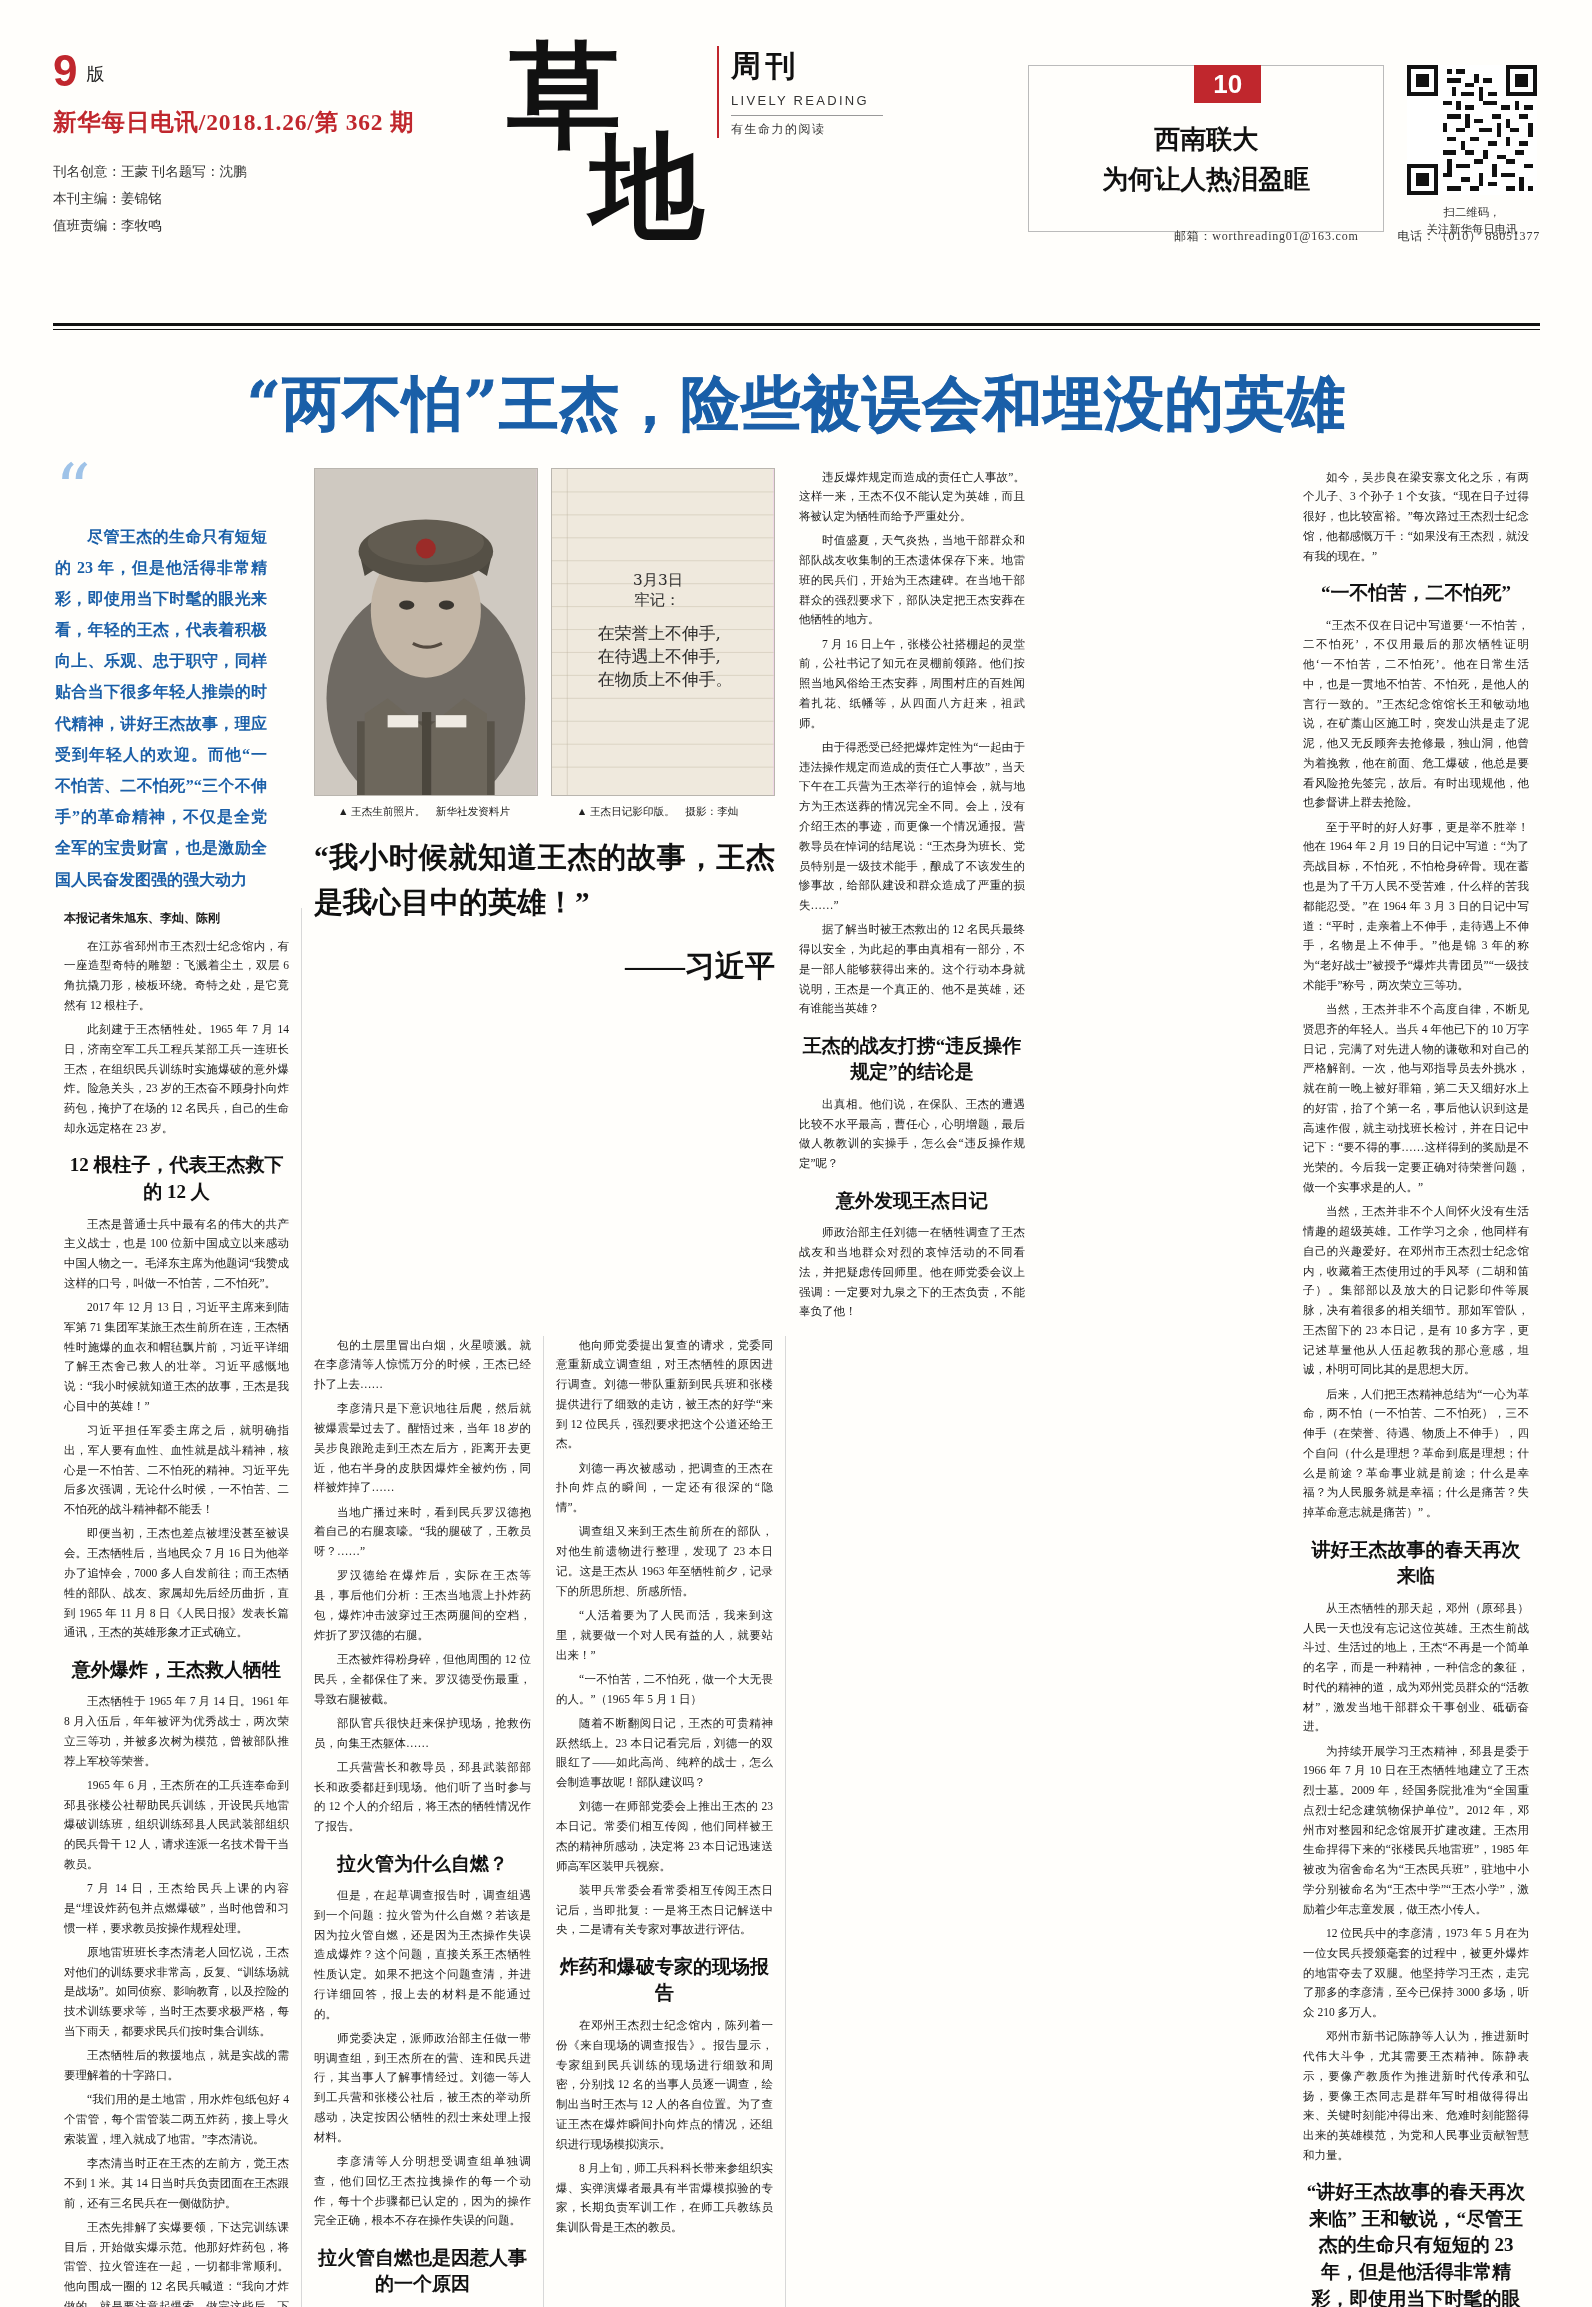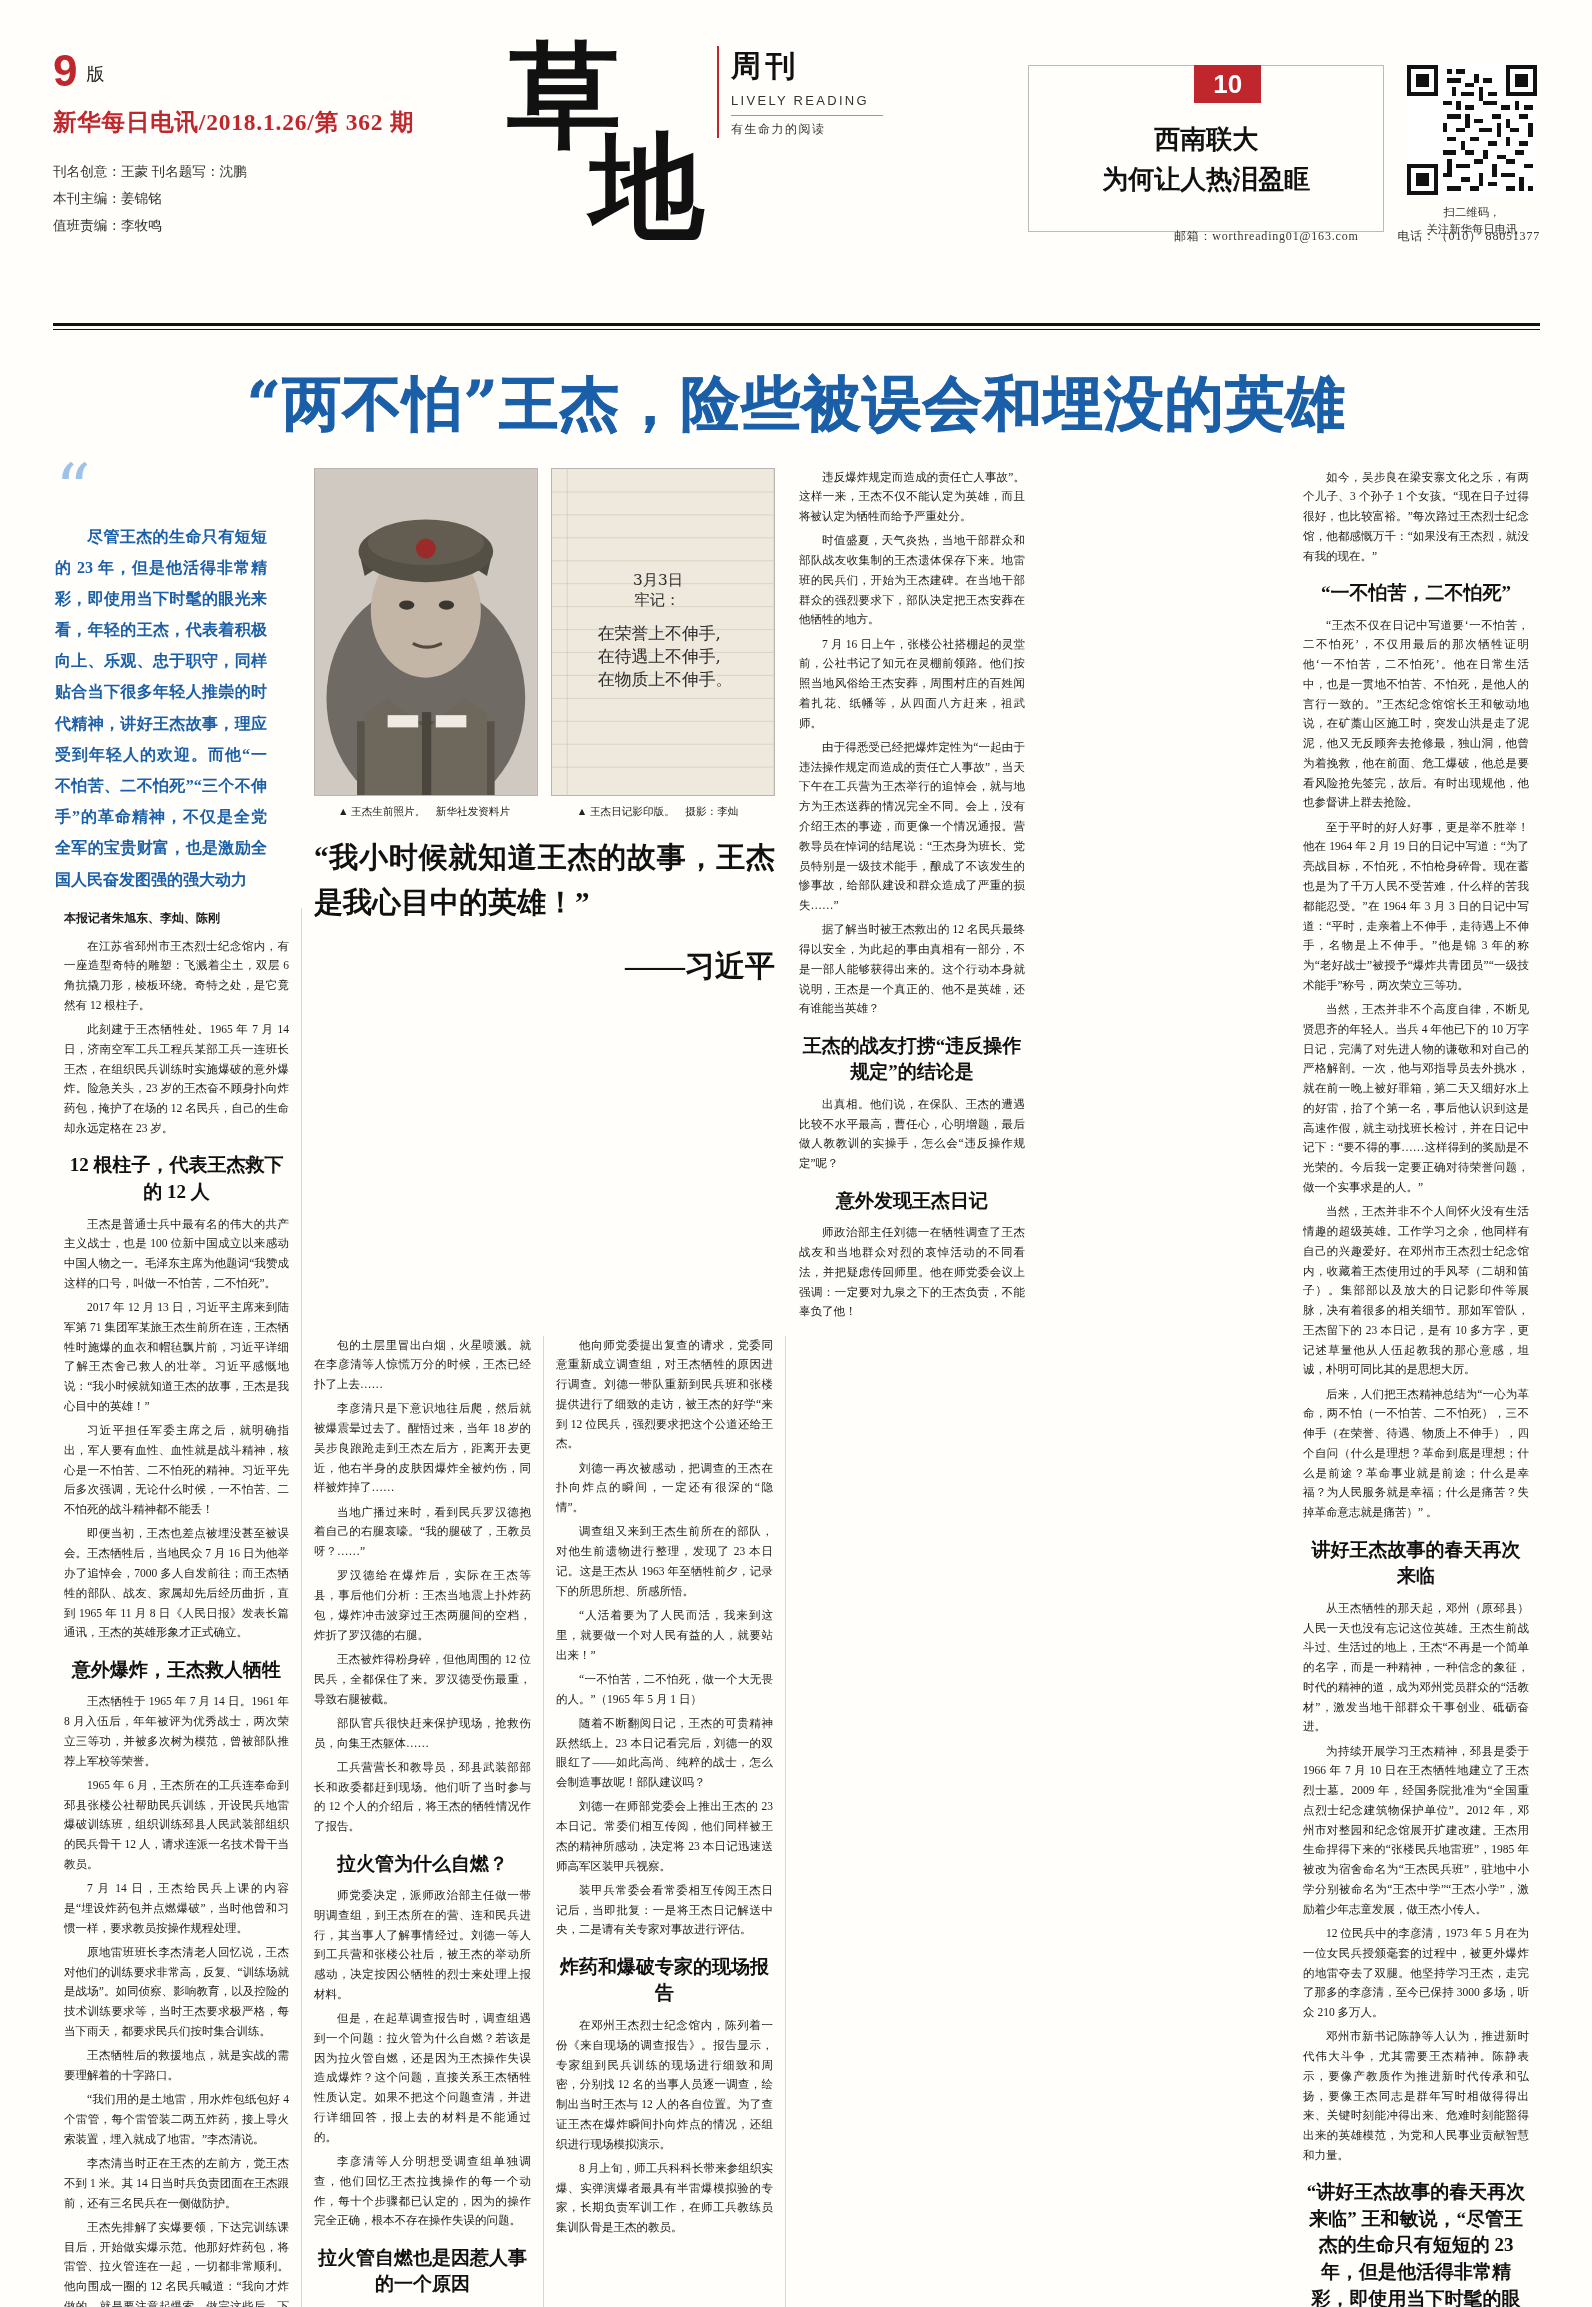"3月3日" .photo { background: #fca5a5 -> #f0abfc }
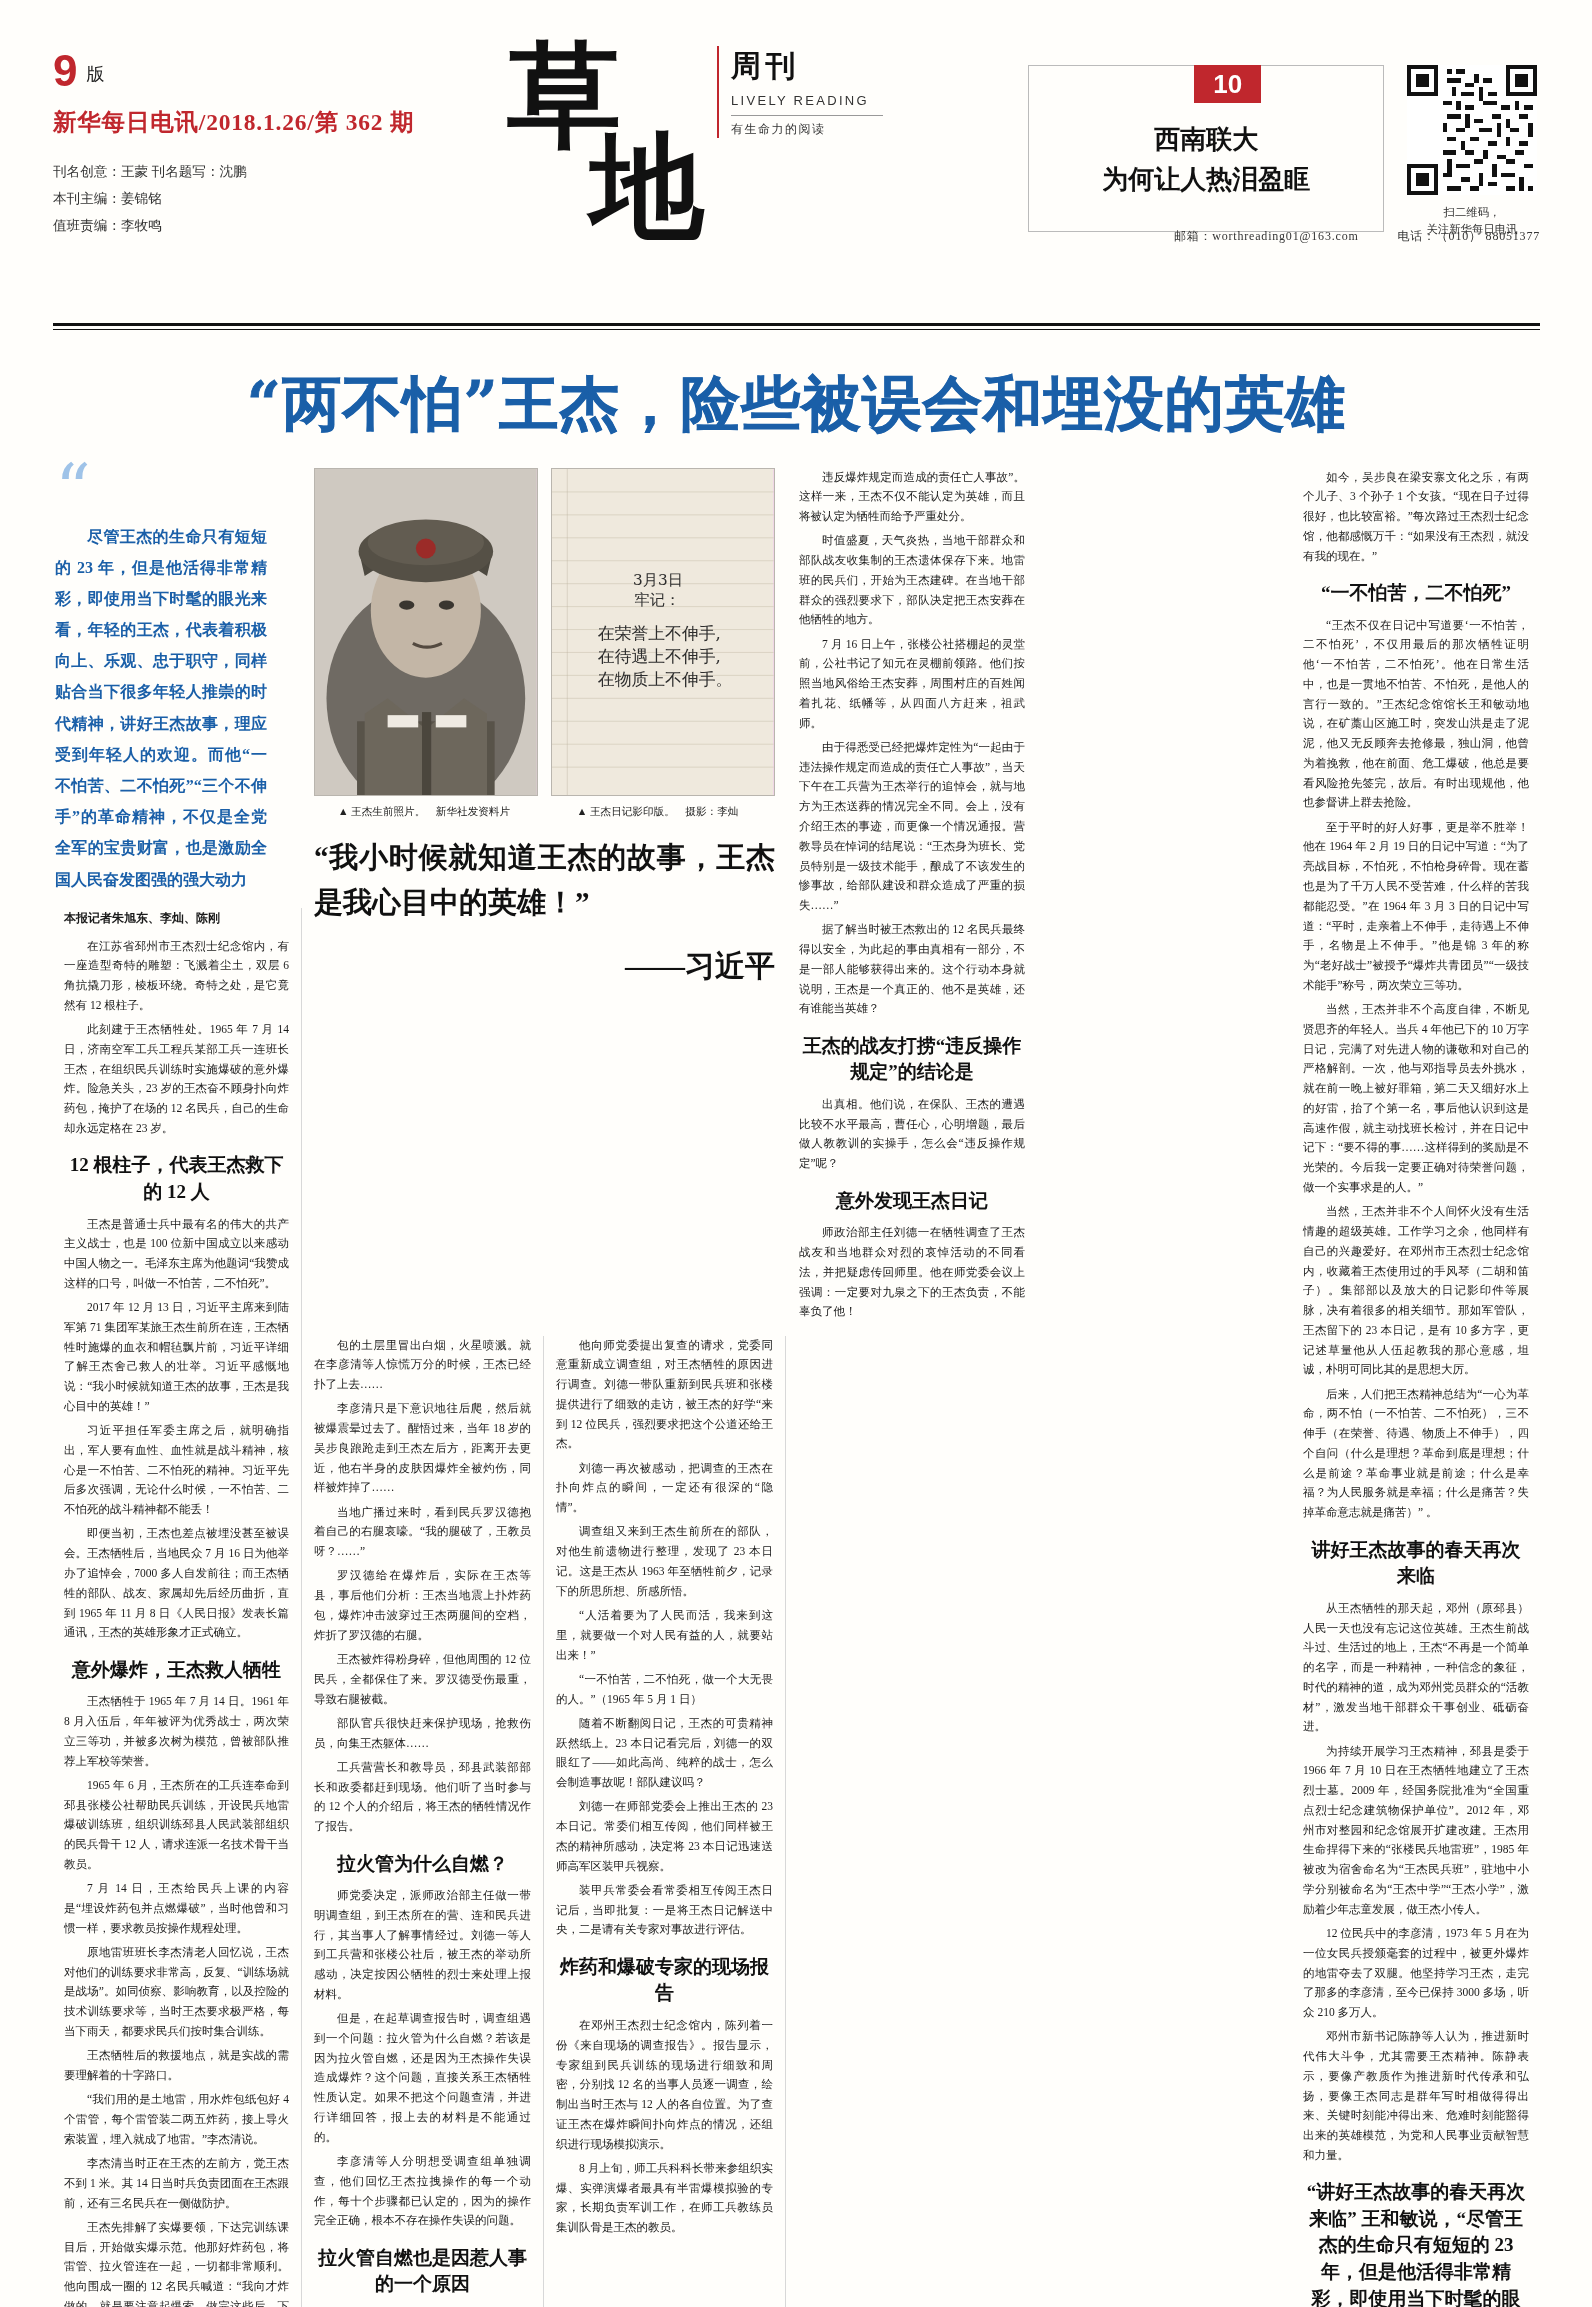"师党委决定，派师政治部主任做一带明调查组，到王杰所在的营、连和民兵进行，其当事人" p { order: before "但是，在起草调查报告时，调查组遇到一个问题：拉火管为什么自燃？若该是因为拉火管自" -> after "但是，在起草调查报告时，调查组遇到一个问题：拉火管为什么自燃？若该是因为拉火管自" }
